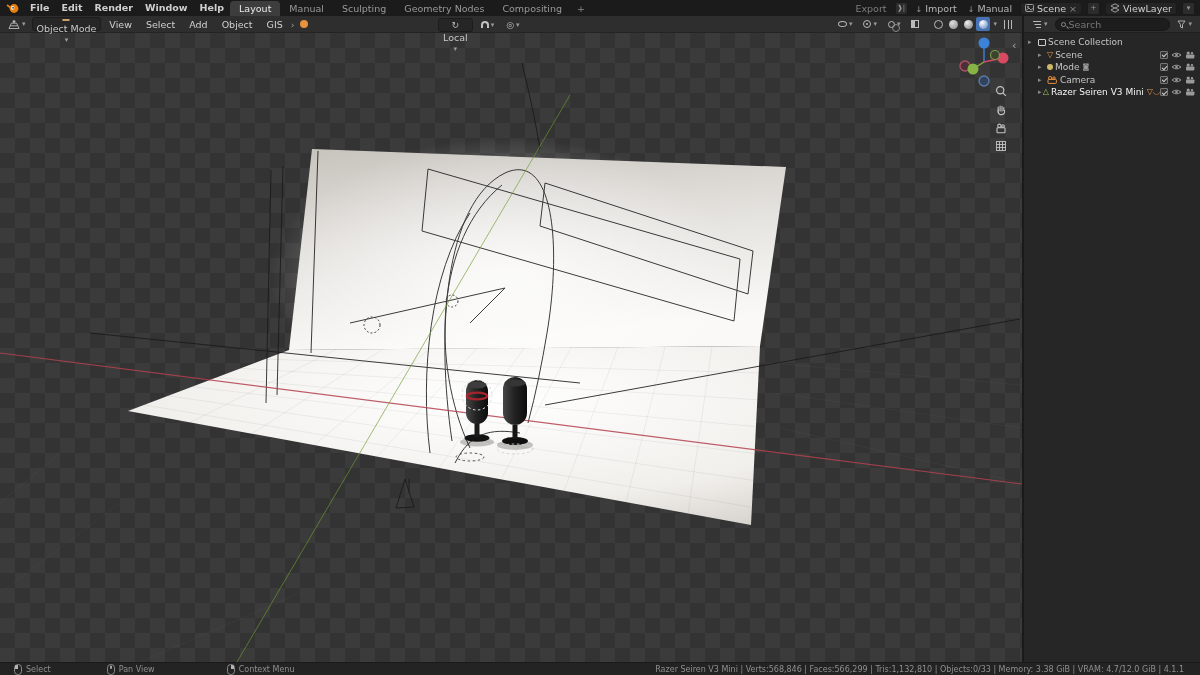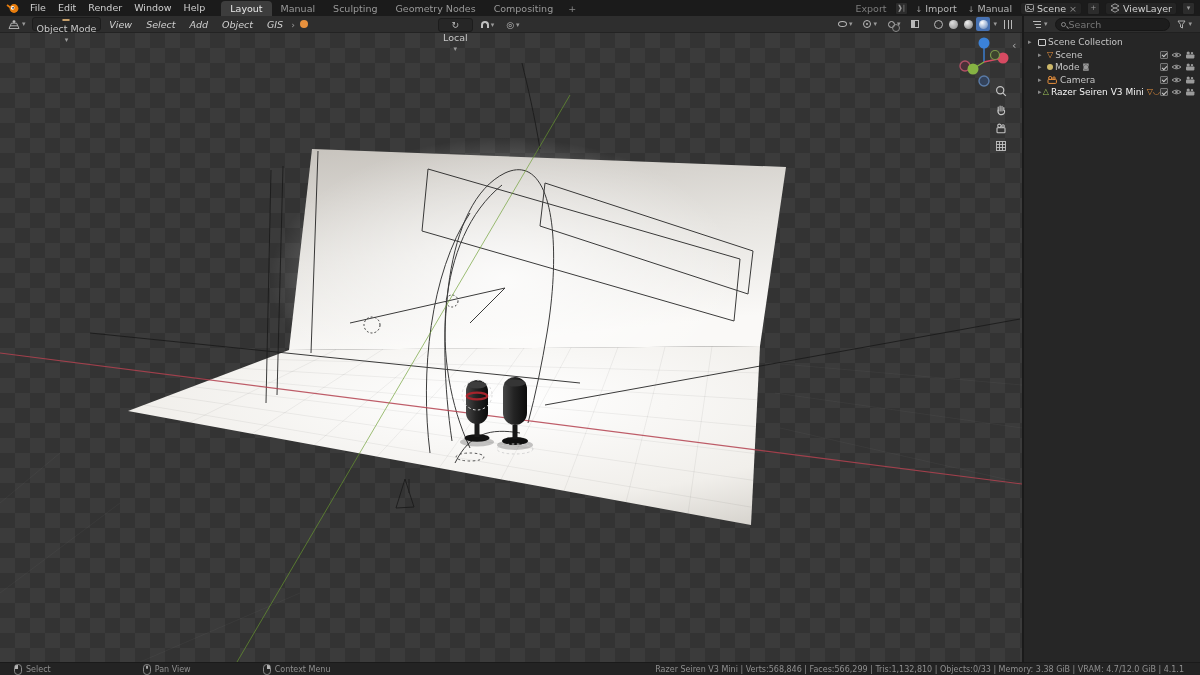"File" .menu-item { font-weight: none -> bold }
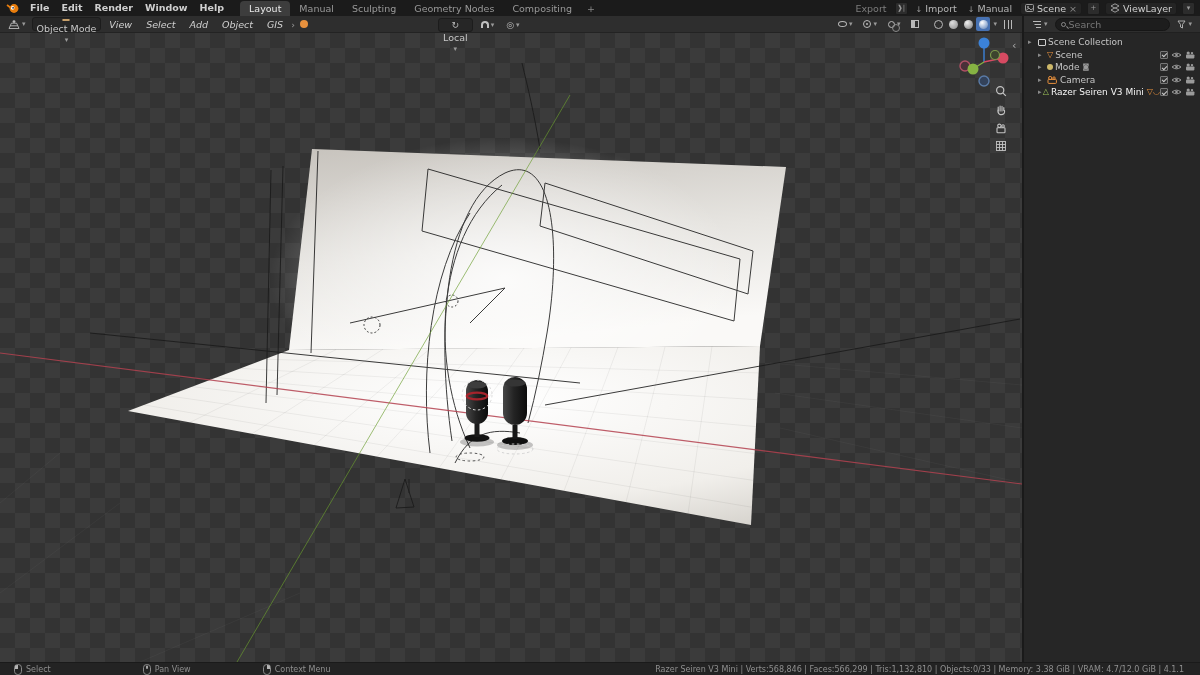"Layout" .tabs { margin-left: 10px -> none }
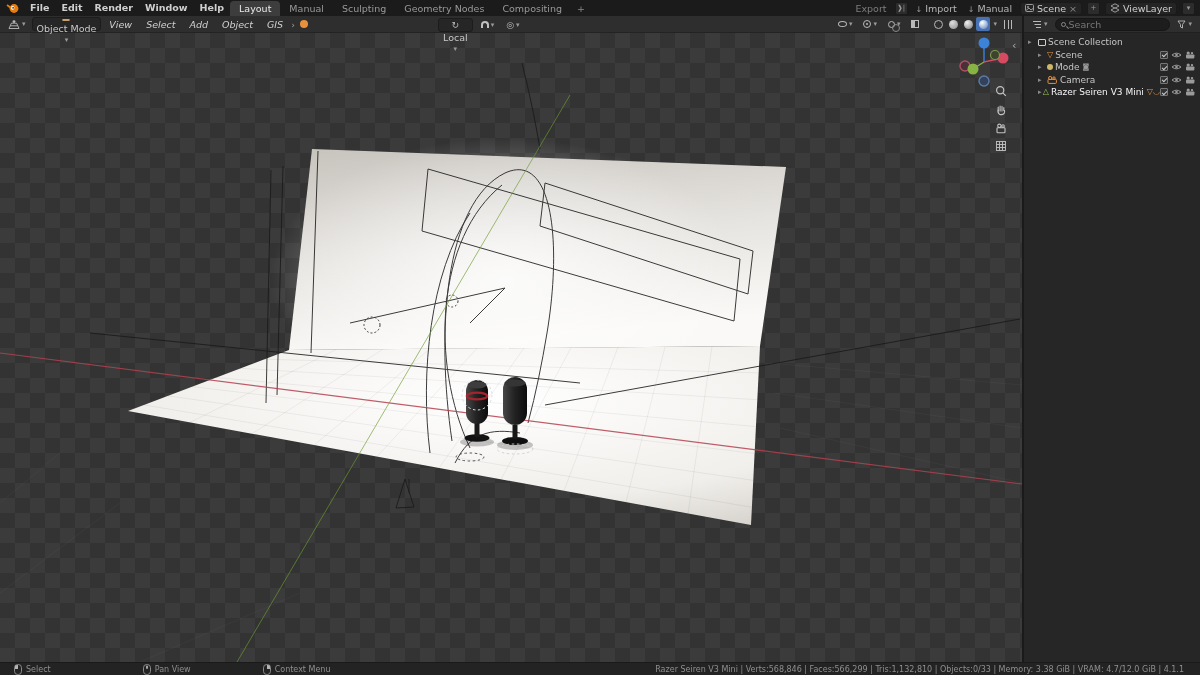"View" .vmenu { font-style: italic -> none }
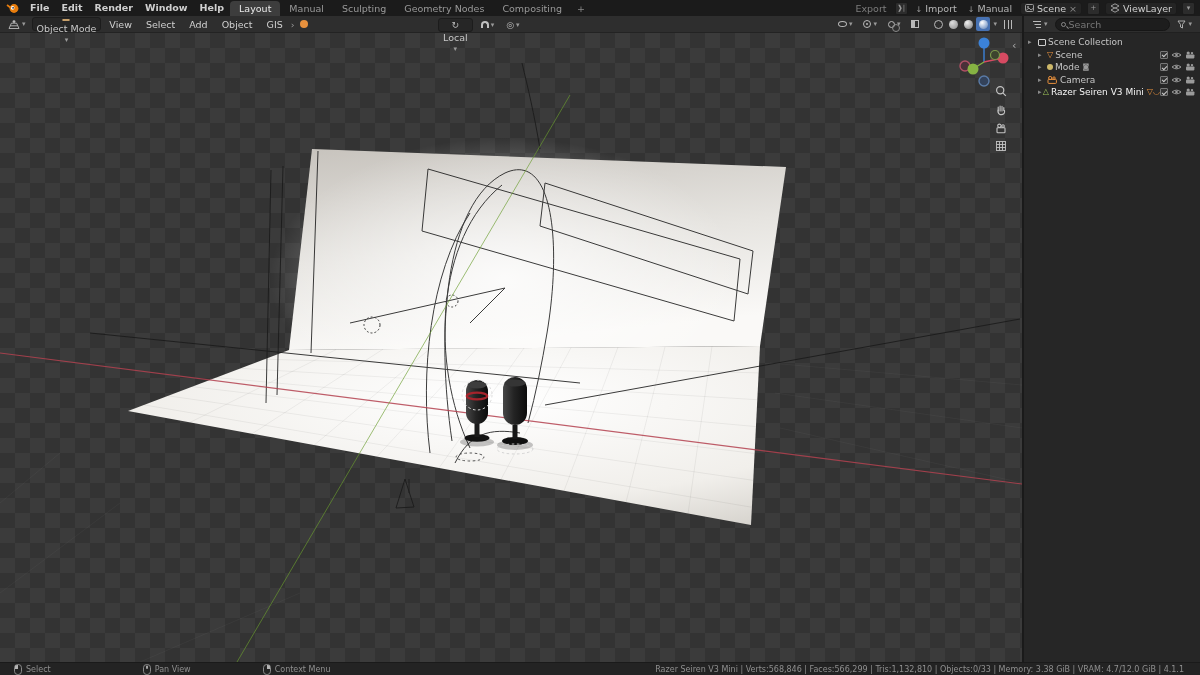"Pan View" .hint2 { margin-left: 76px -> 40px }
